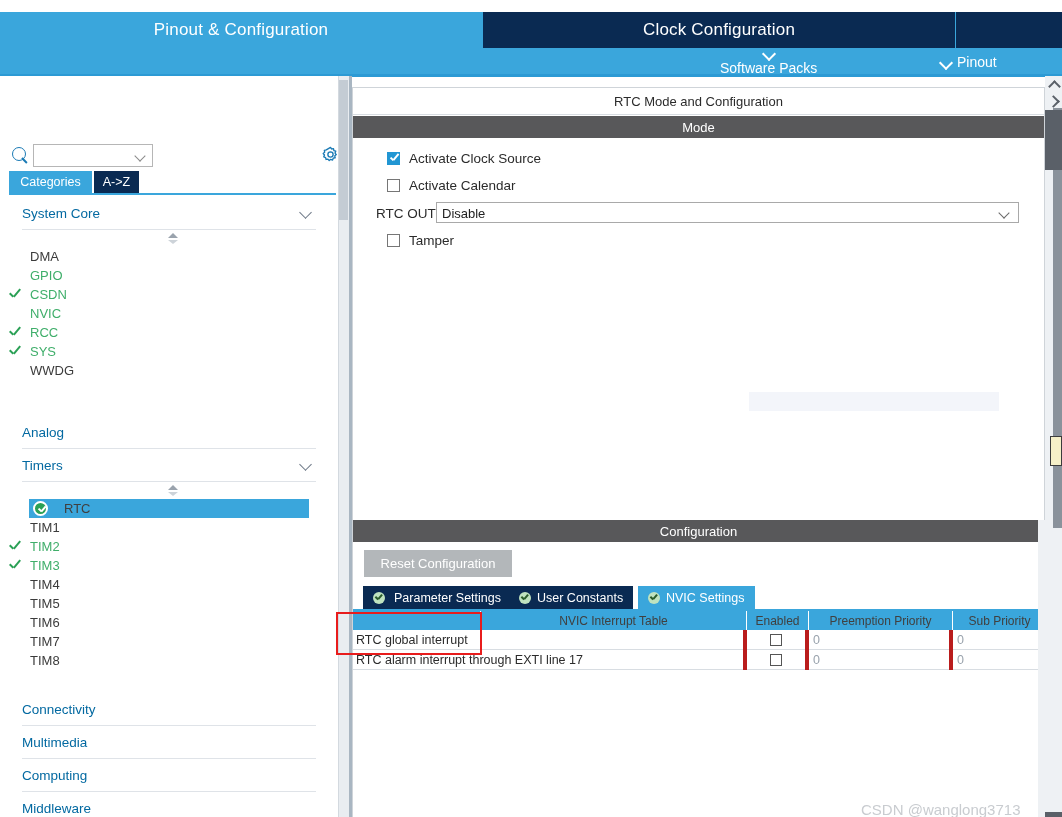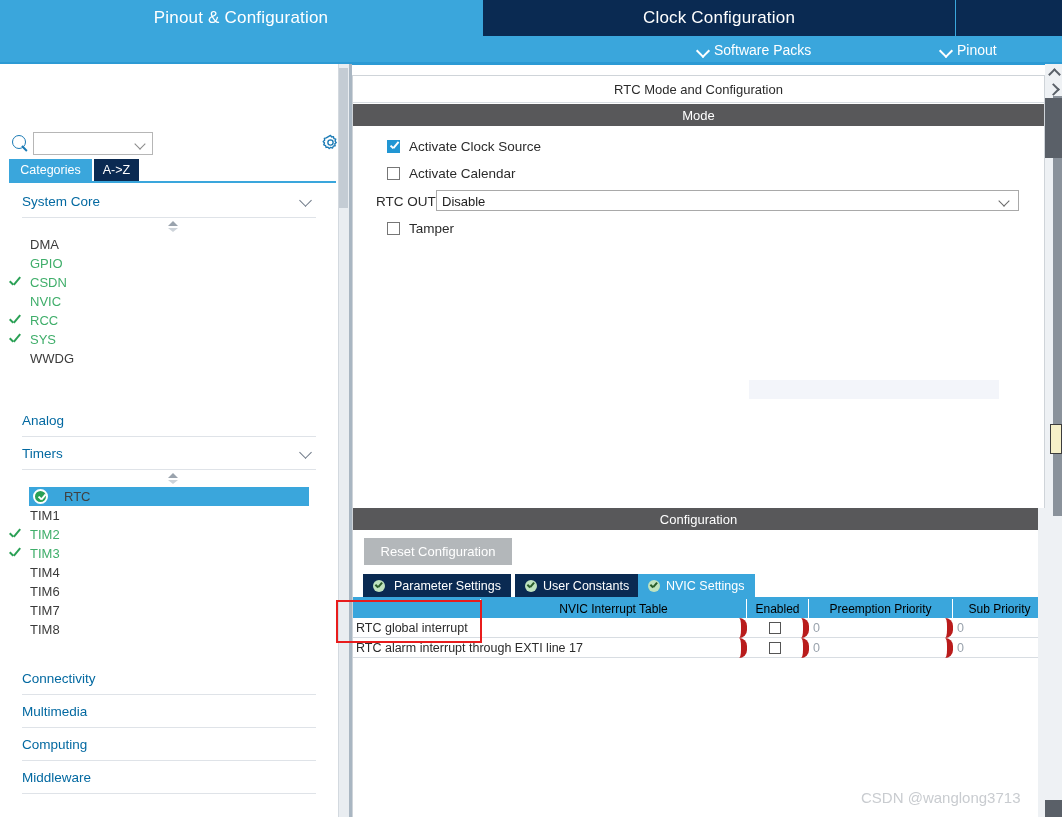"Pinout & Configuration" #app { margin-top: none -> 12px }
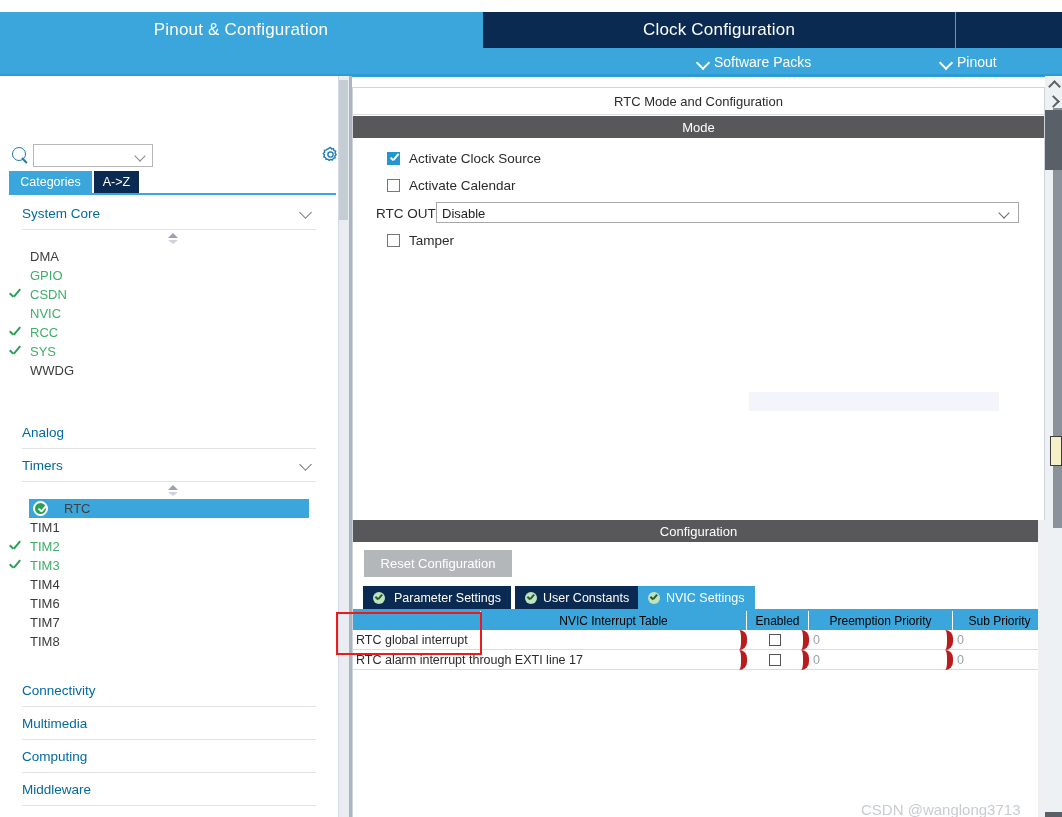"Software Packs" .menu-item.sw { flex-direction: none -> column; left: 697px -> 720px }
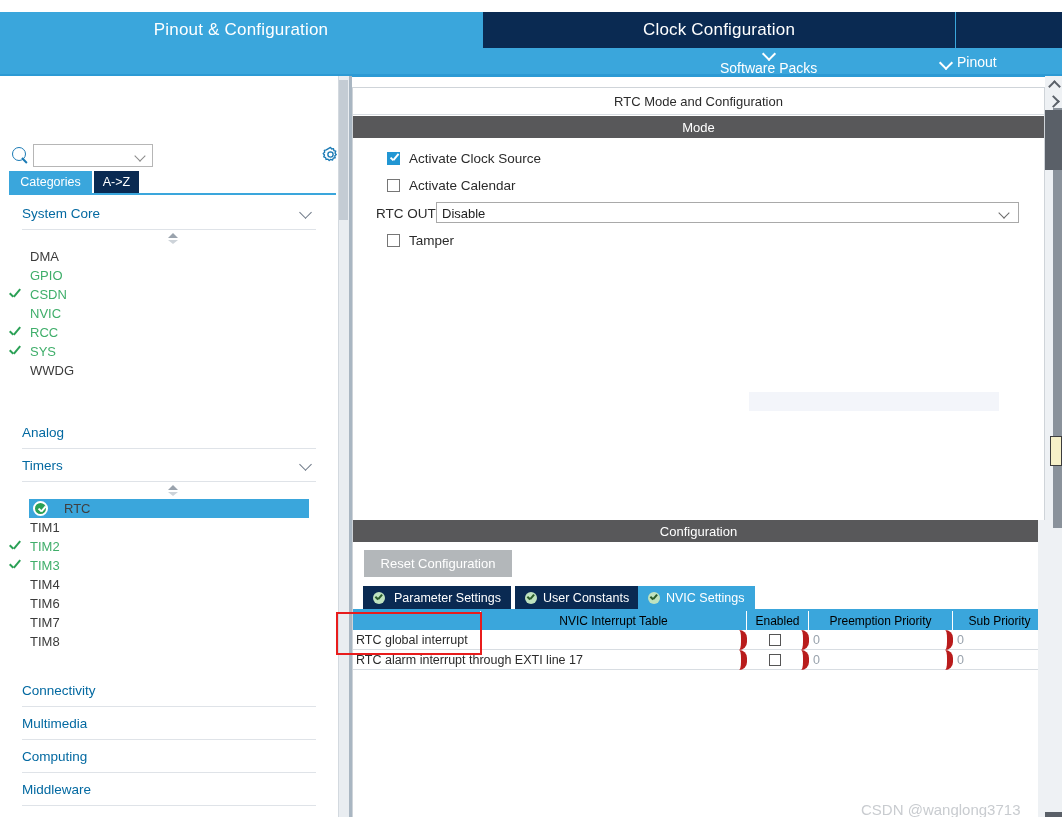"TIM5" div.leaf { html: none -> <div> <span>TIM5</span> </div> }
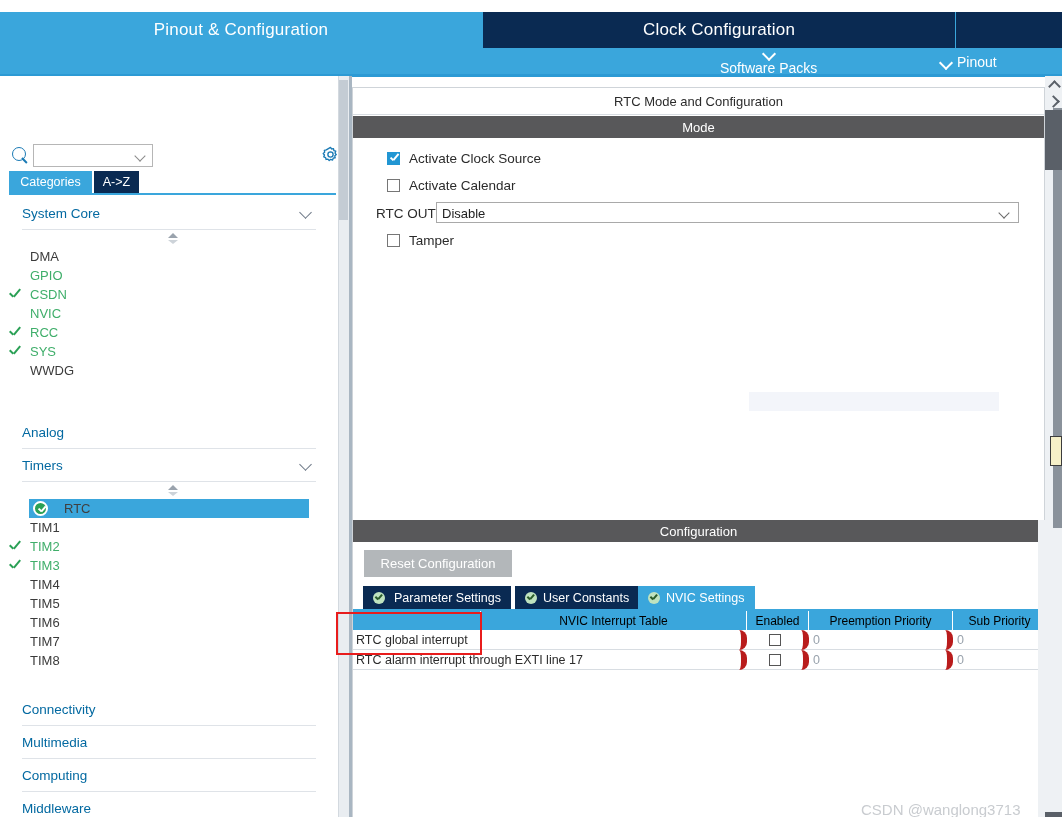"User Constants" div.cfgtab { left: 162px -> 156px }
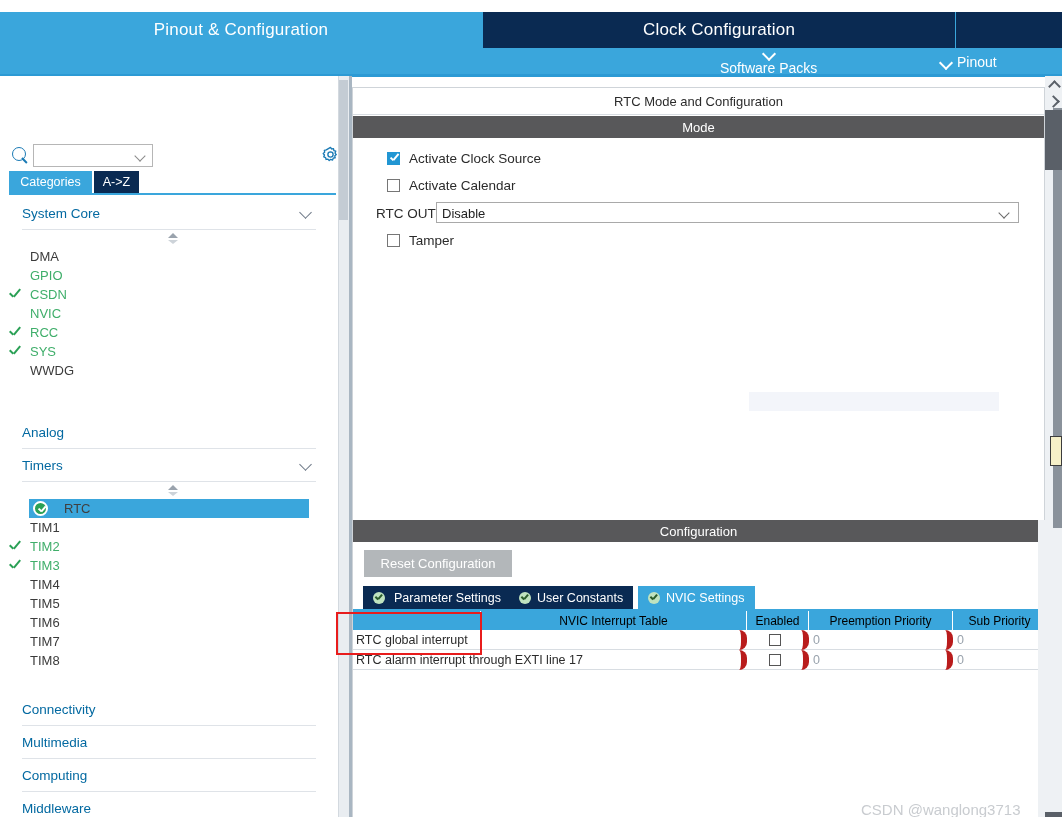"NVIC Interrupt Table" .nv-hdr .hc { color: #000000 -> #404040 }
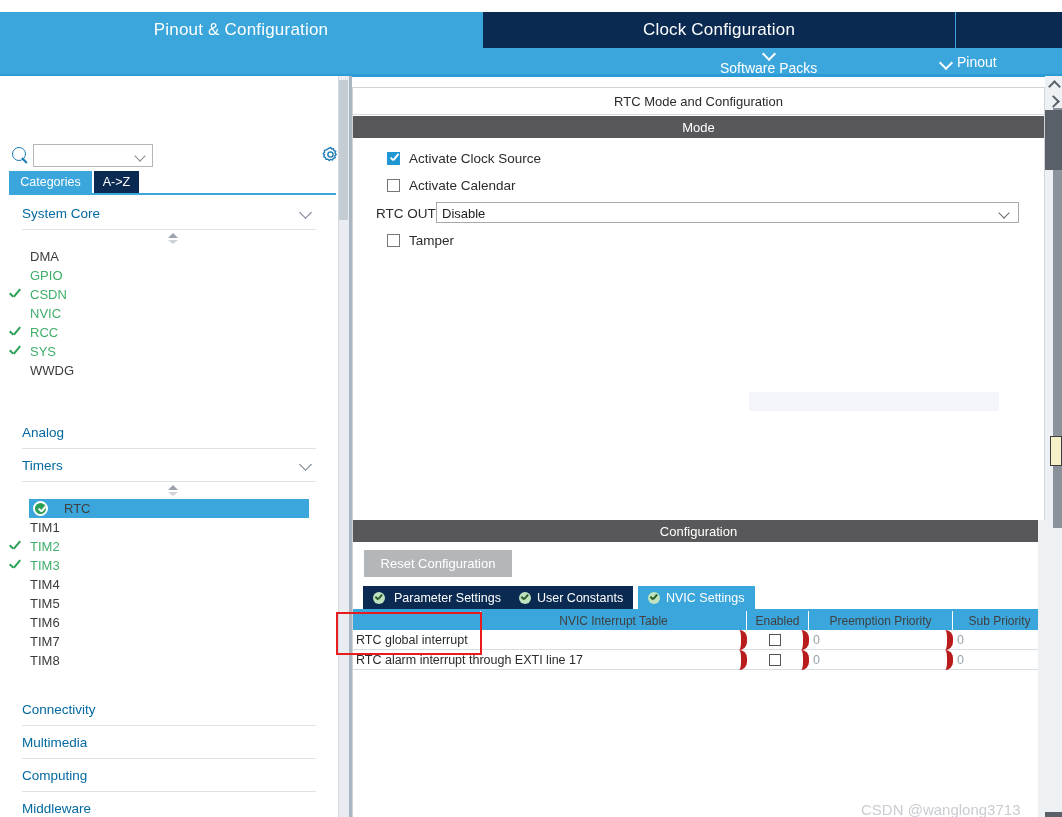"RTC global interrupt" .nv-row .rc.brd { border-radius: 8px -> none; border-right: 6px solid #b91c1c -> 4px solid #b91c1c }
